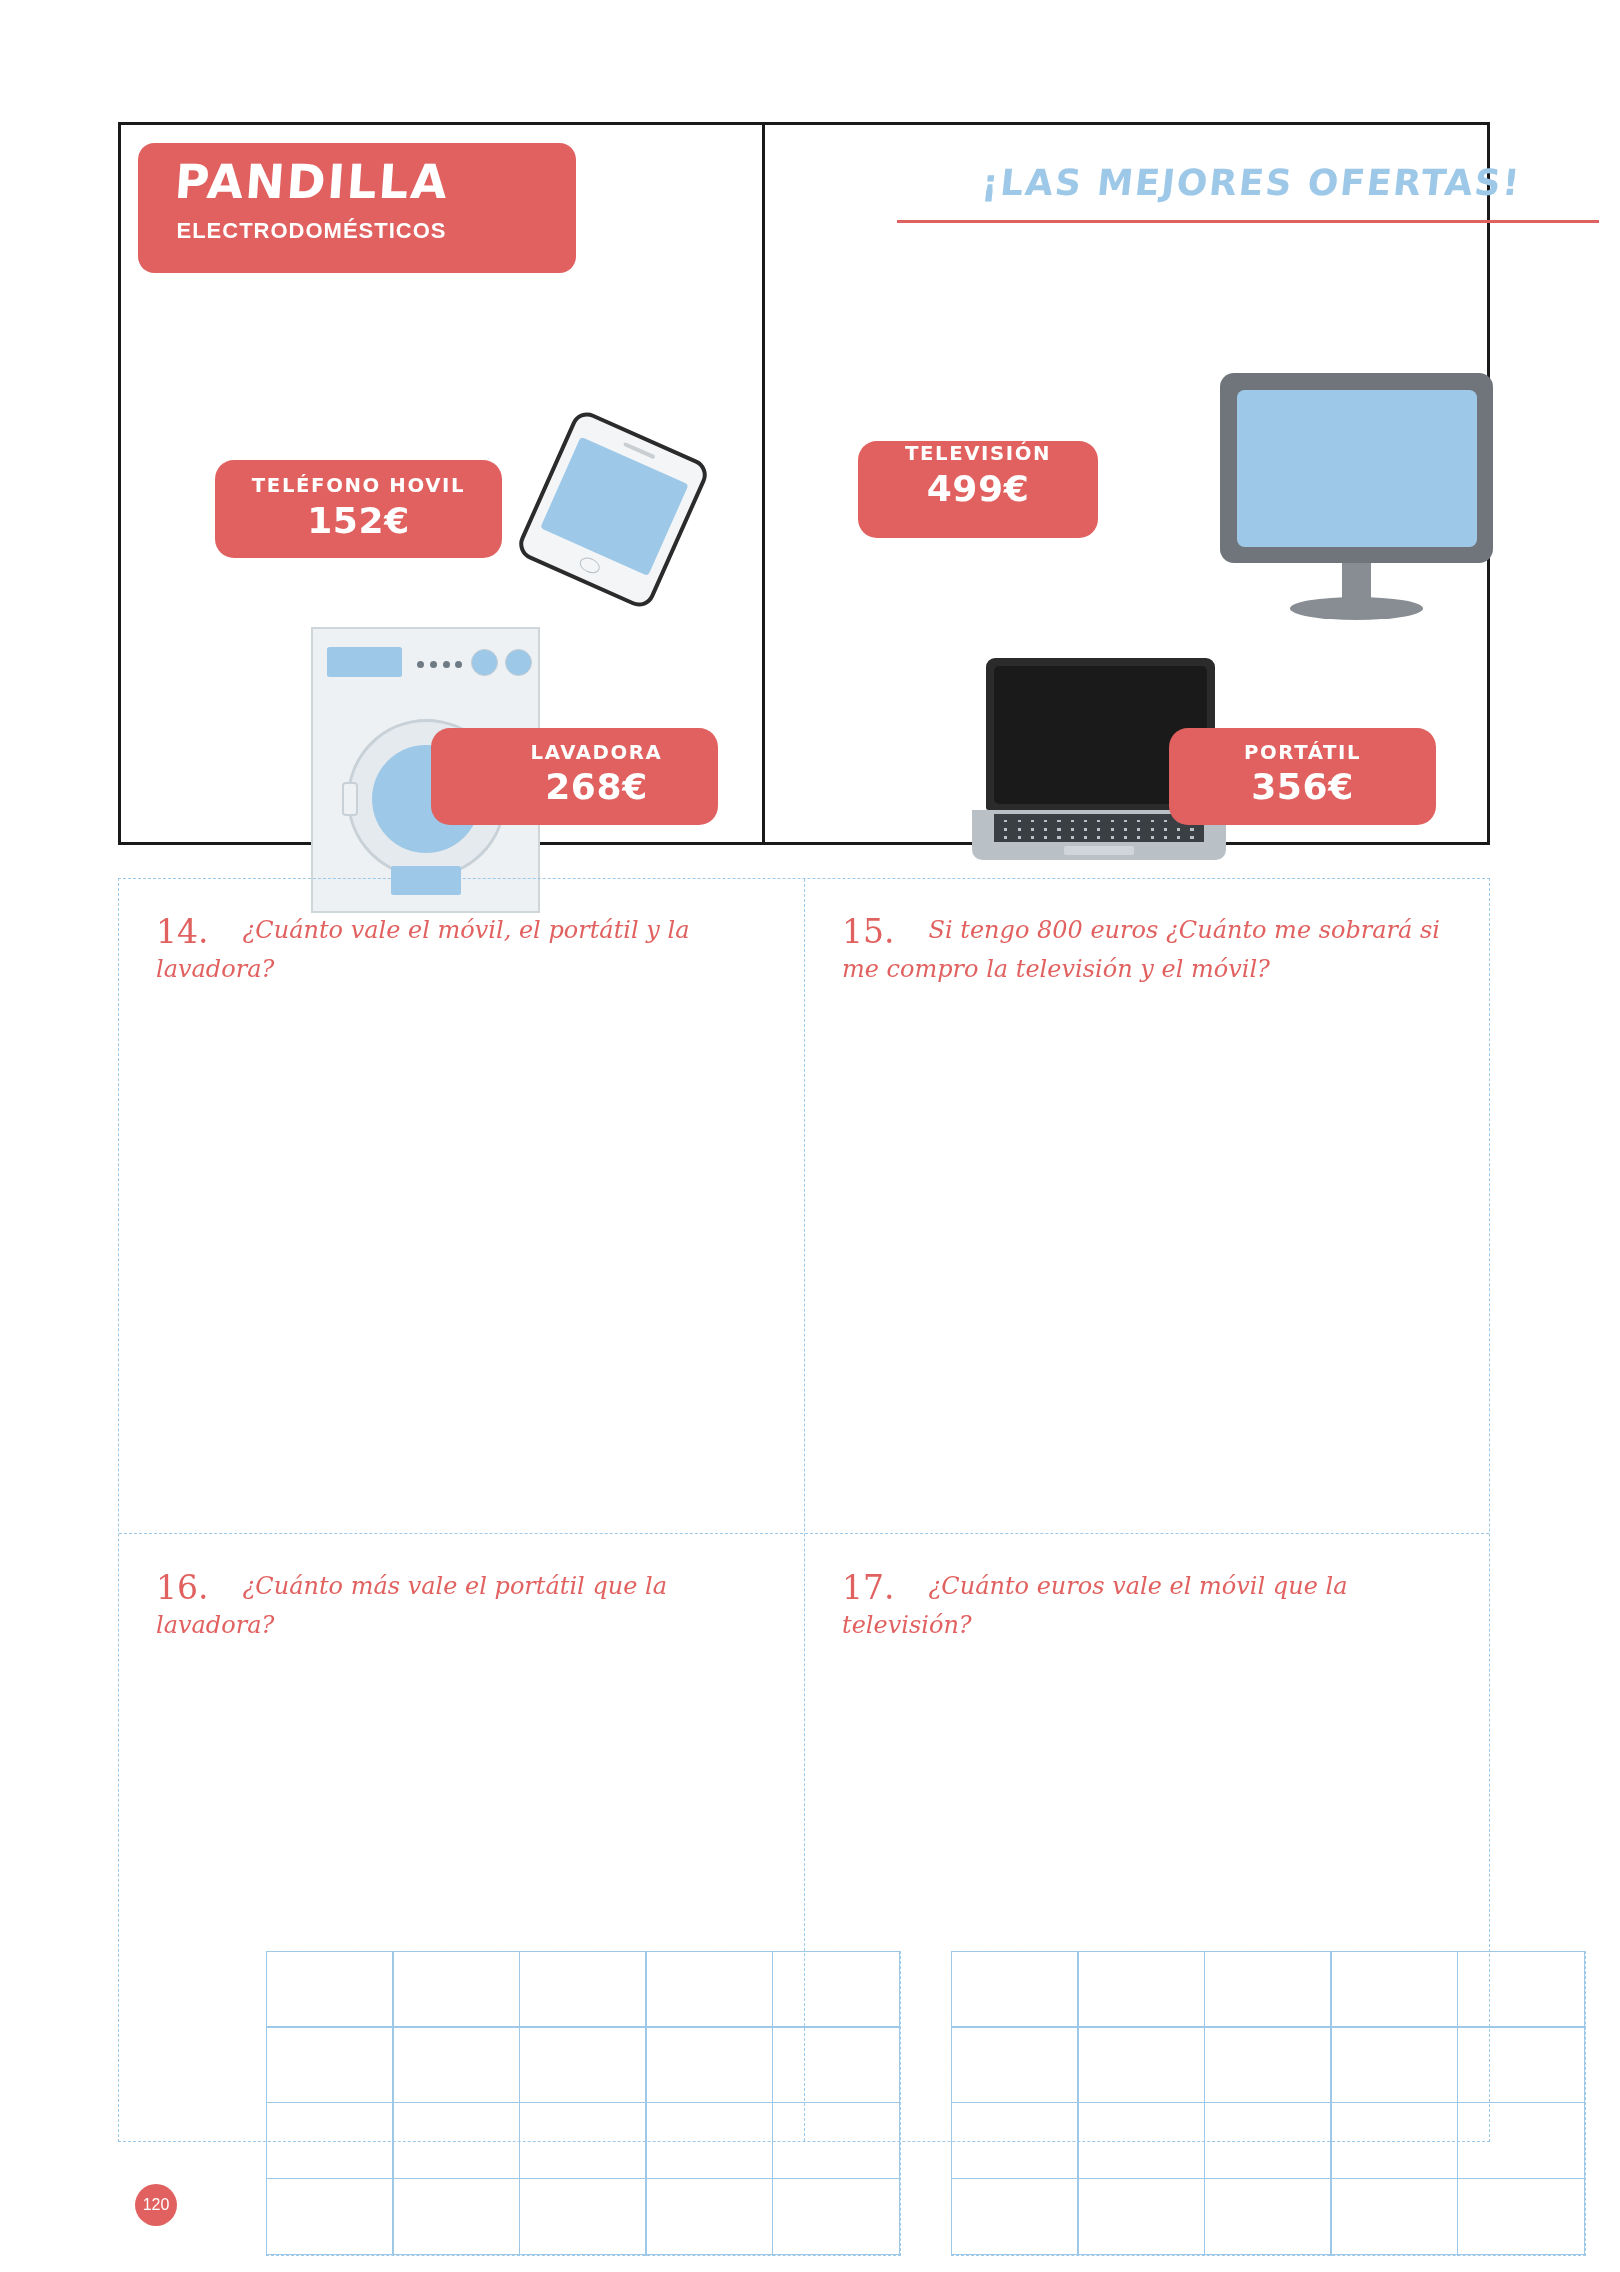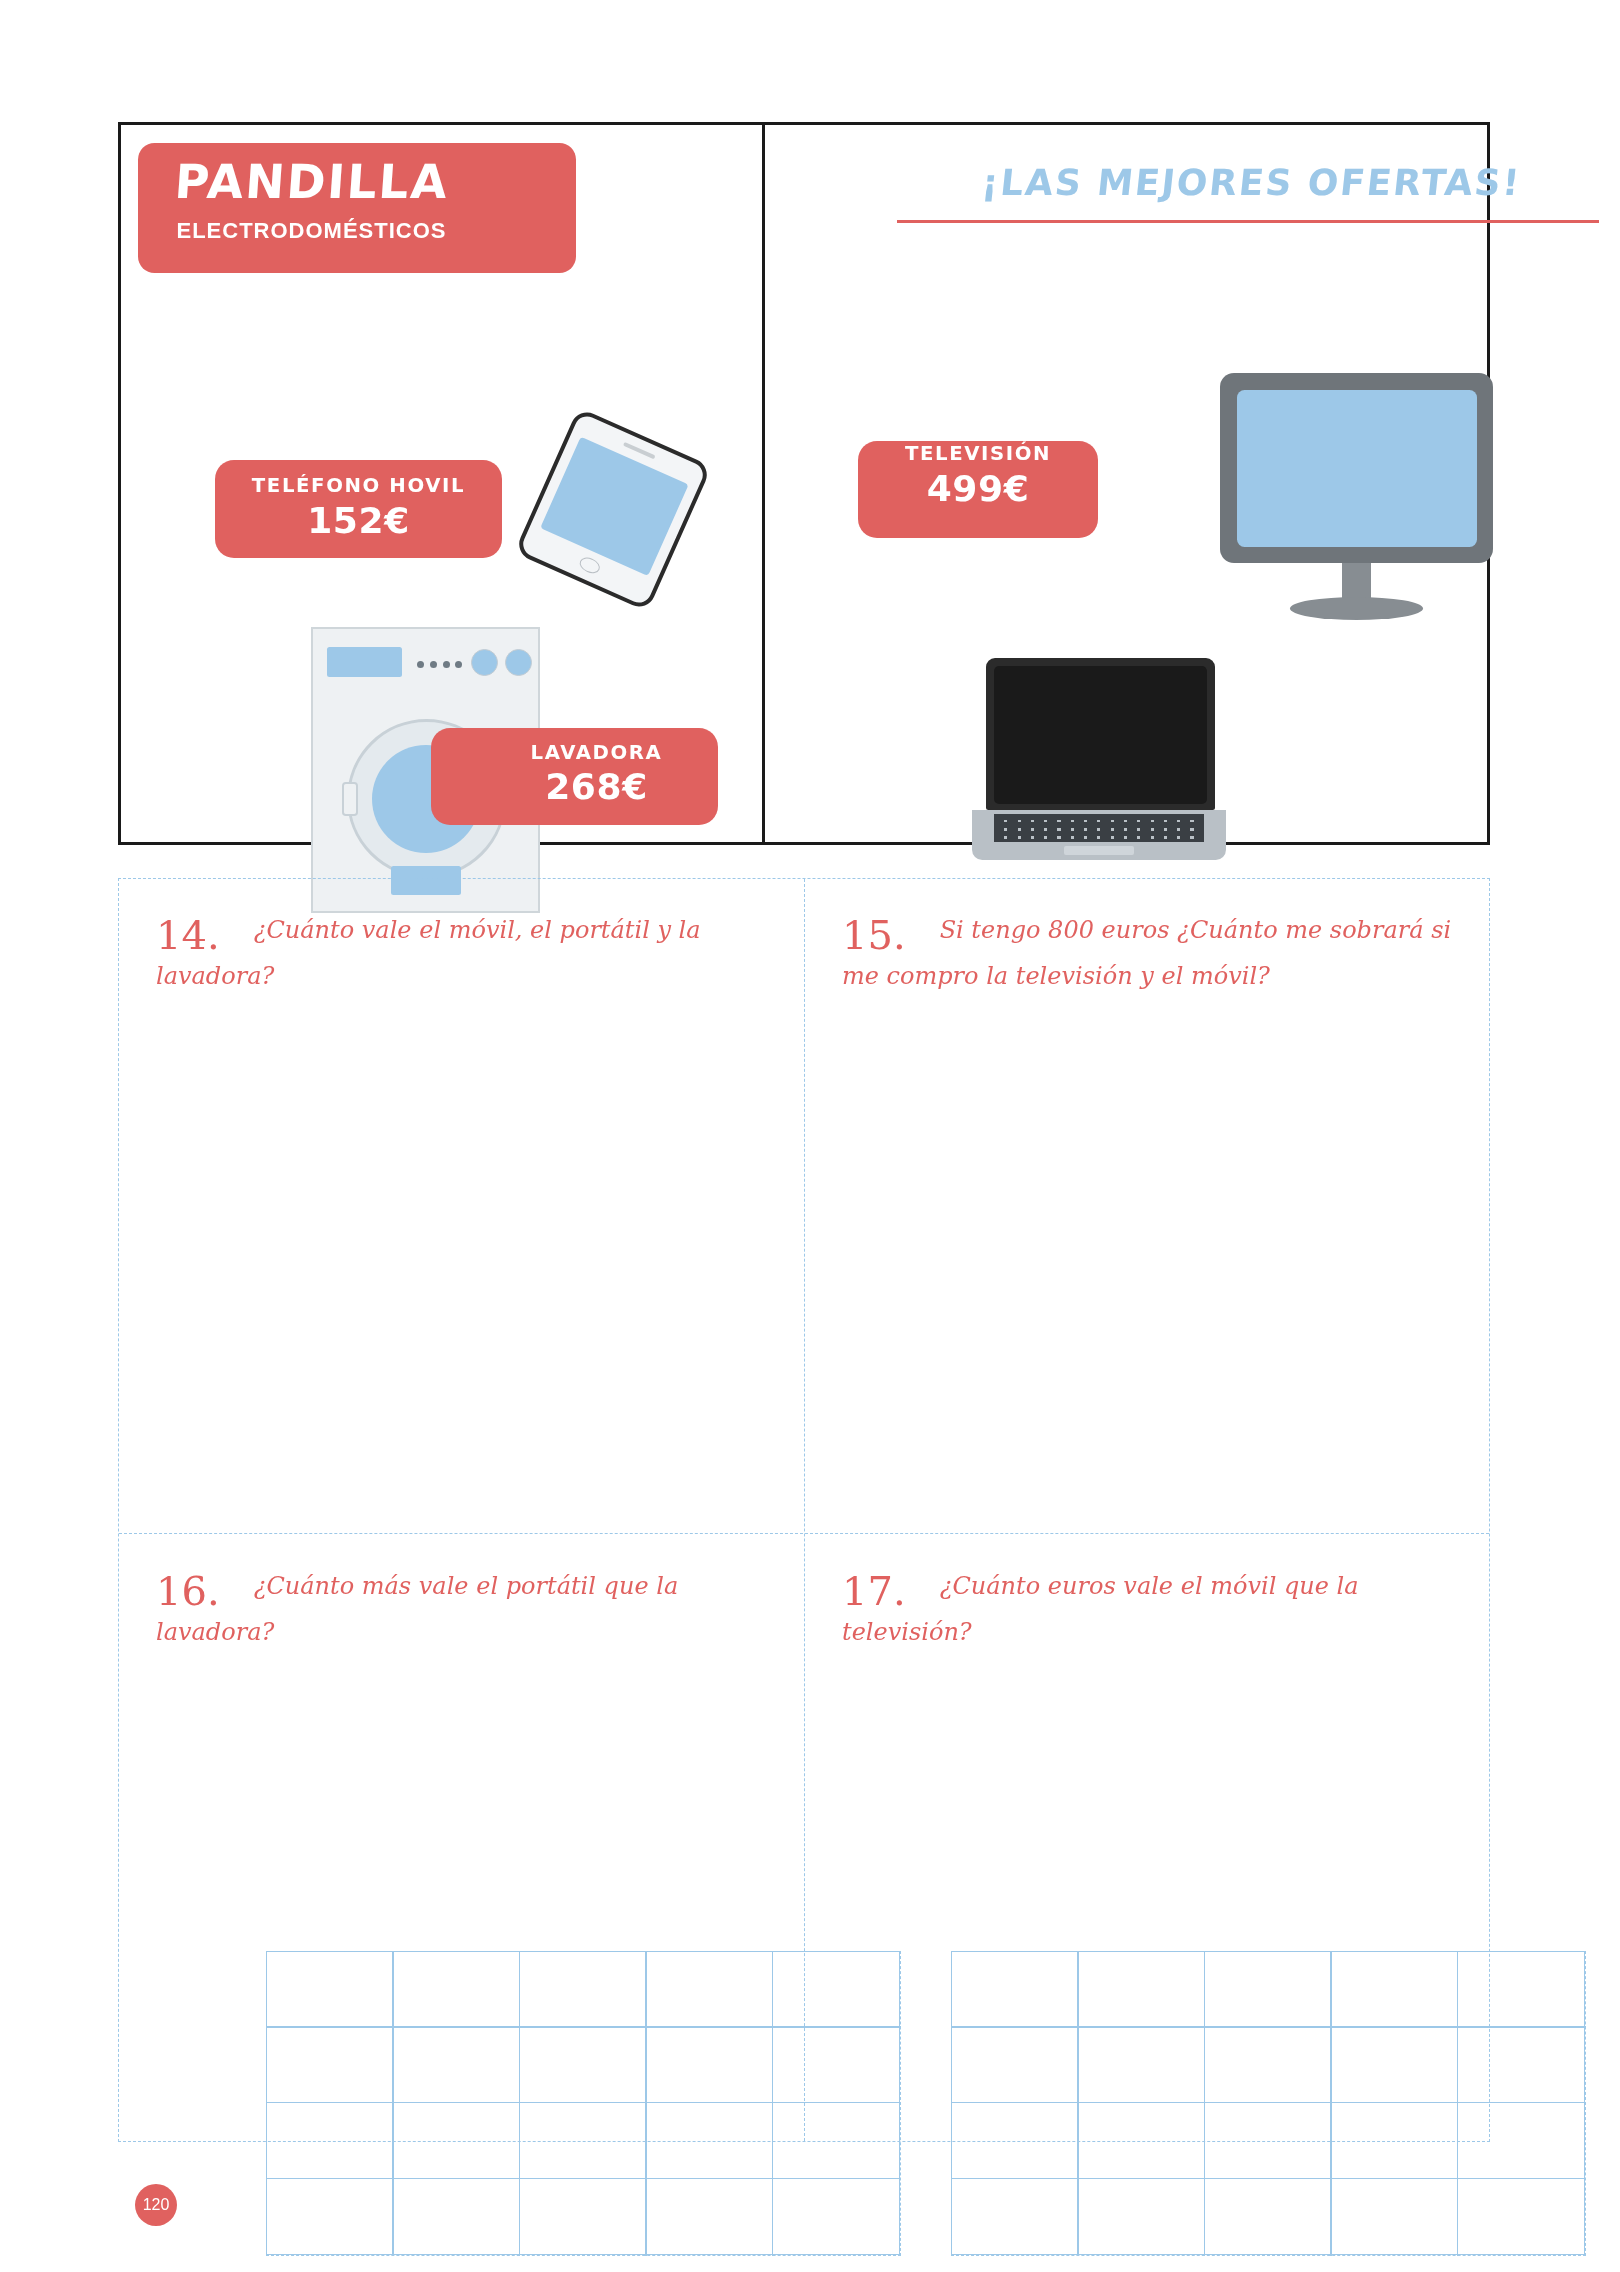"PORTÁTIL" div.tag { html: none -> <div> <span>PORTÁTIL</span> <span>356€</span> </div> }
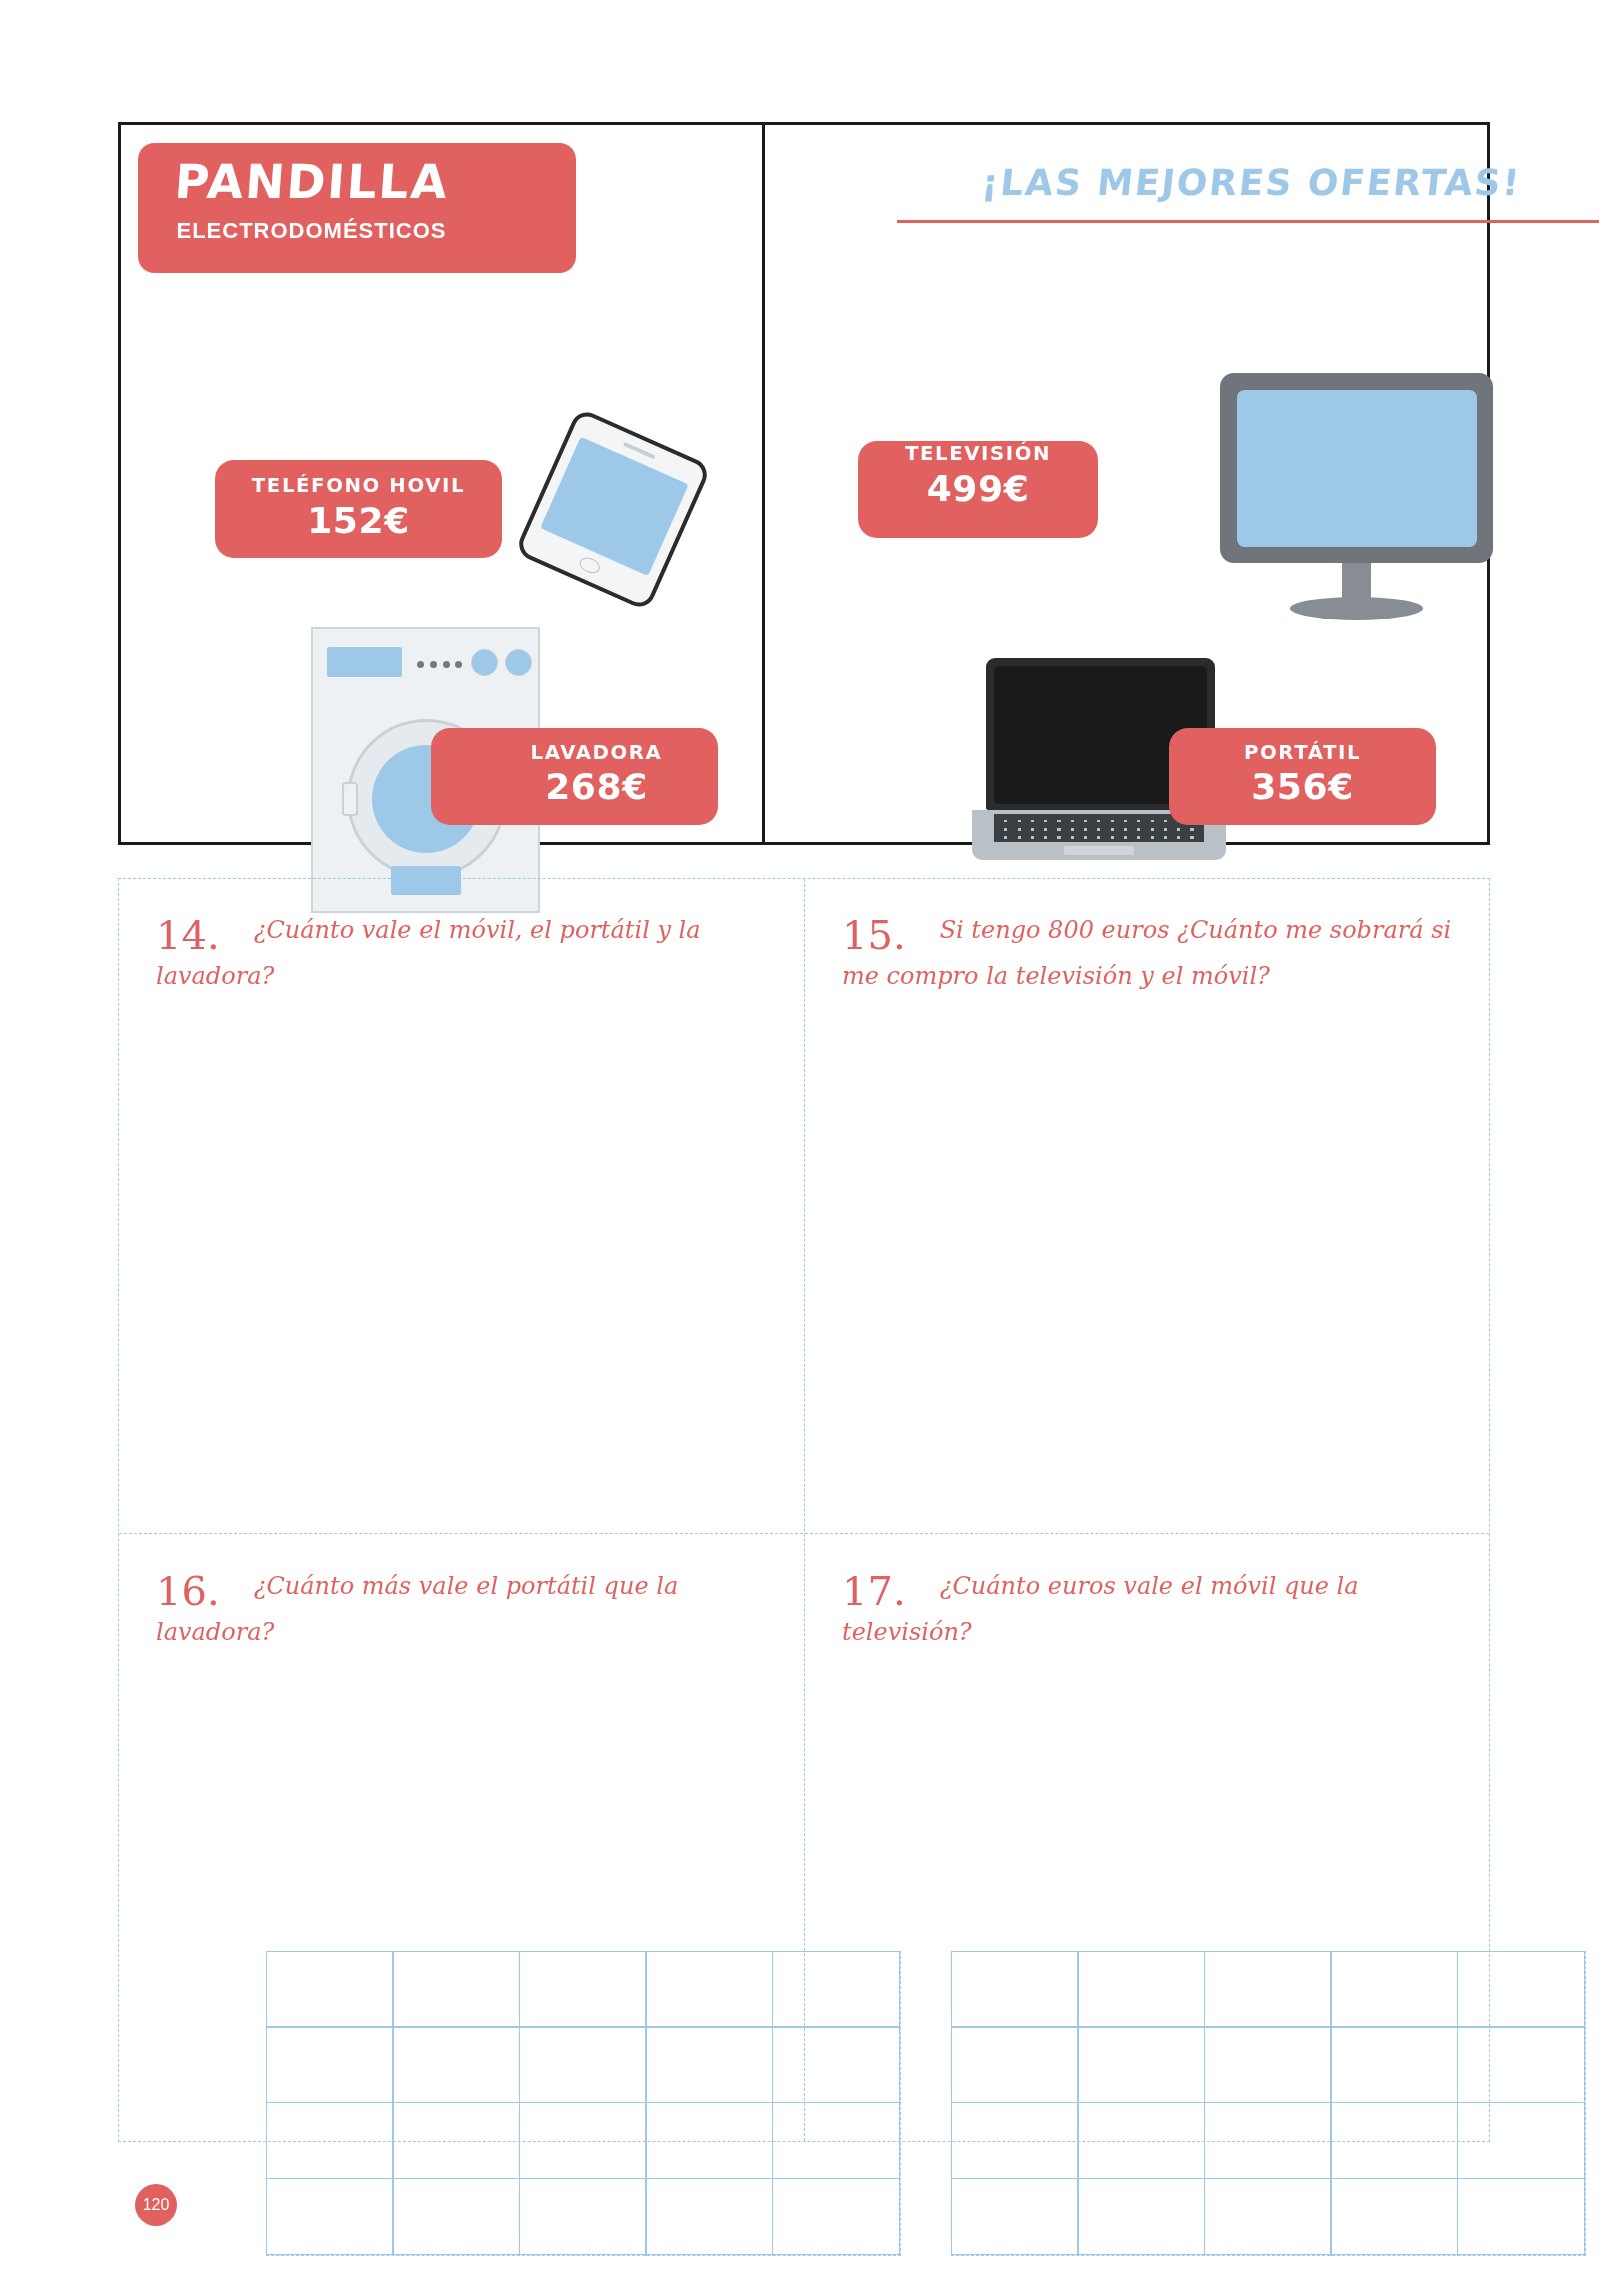"14." .qnum { font-size: 40px -> 33px }
